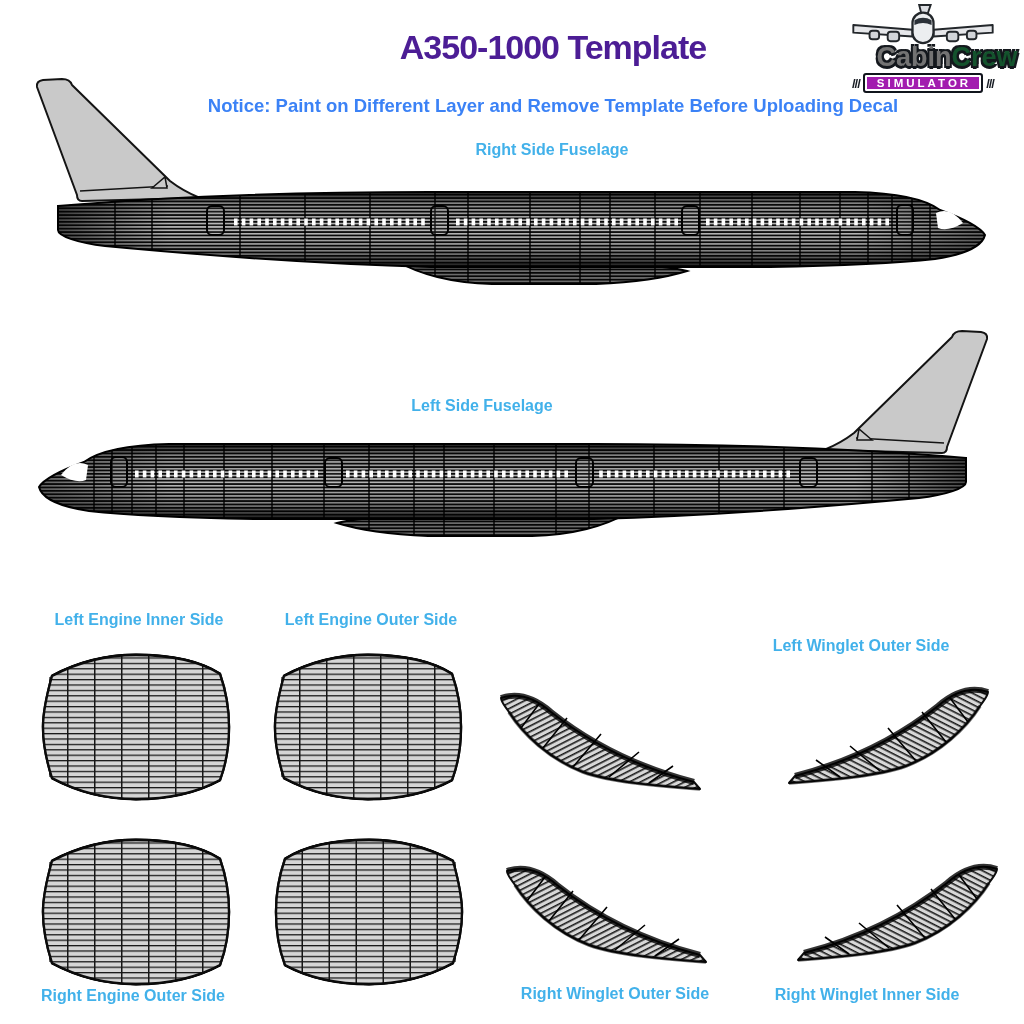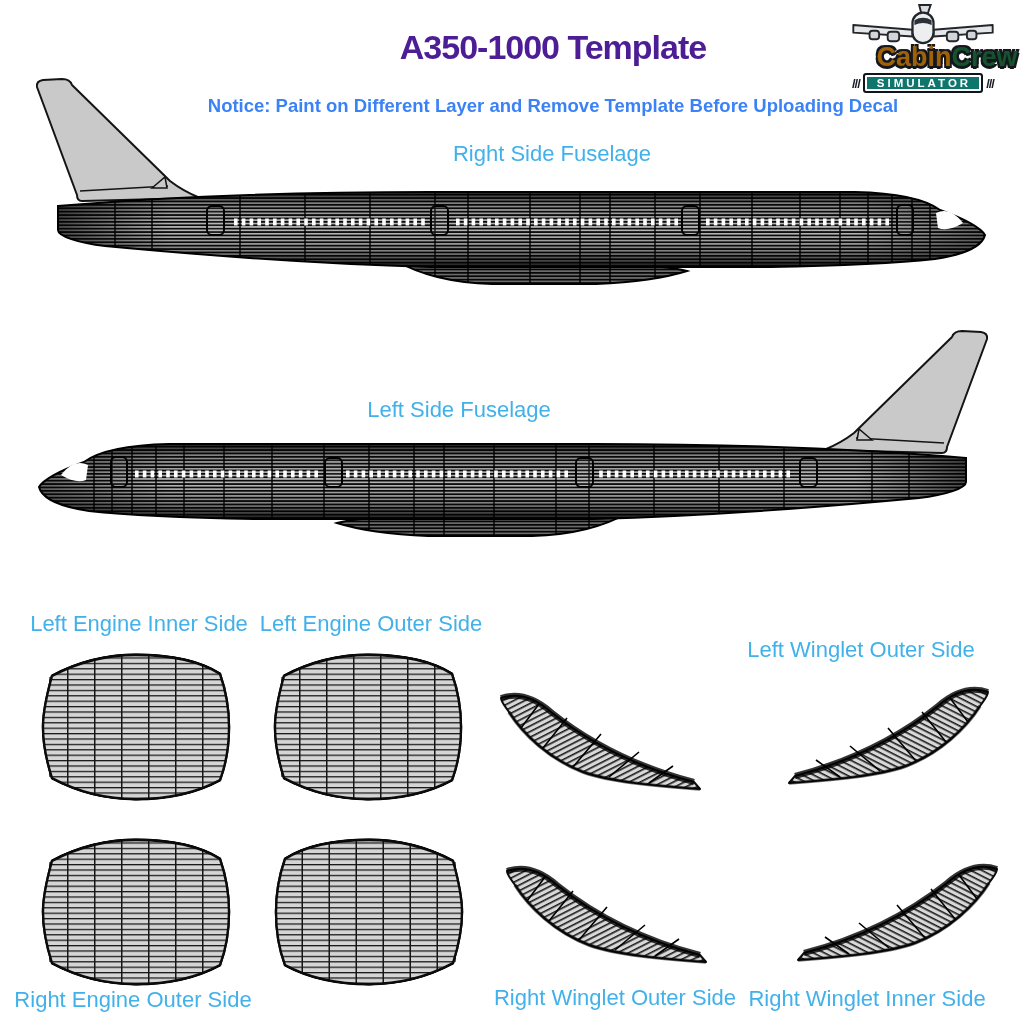"Cabin" .logo-cabin { color: #a16207 -> #737373 }
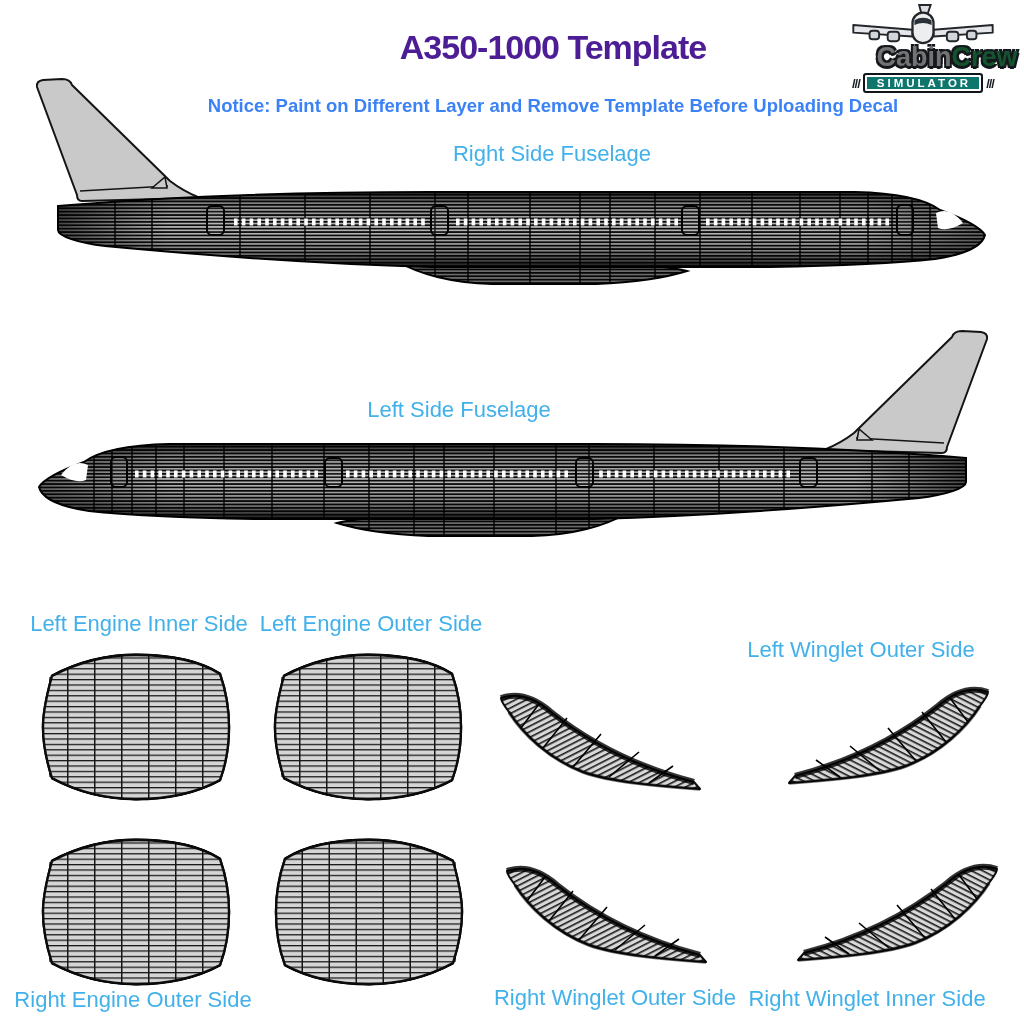"SIMULATOR" .banner { background: #0f766e -> #a21caf }
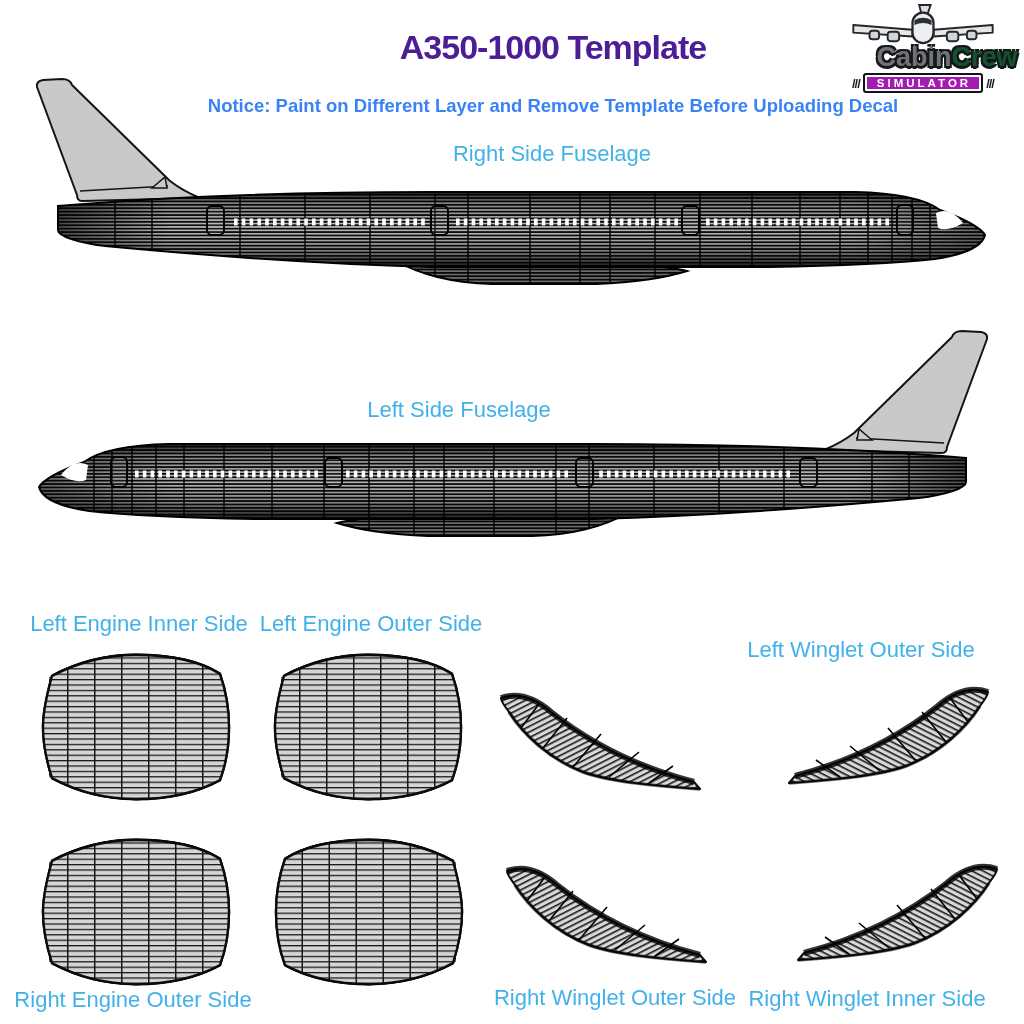"Right Side Fuselage" .lbl { font-size: 22px -> 16px; font-weight: normal -> bold }
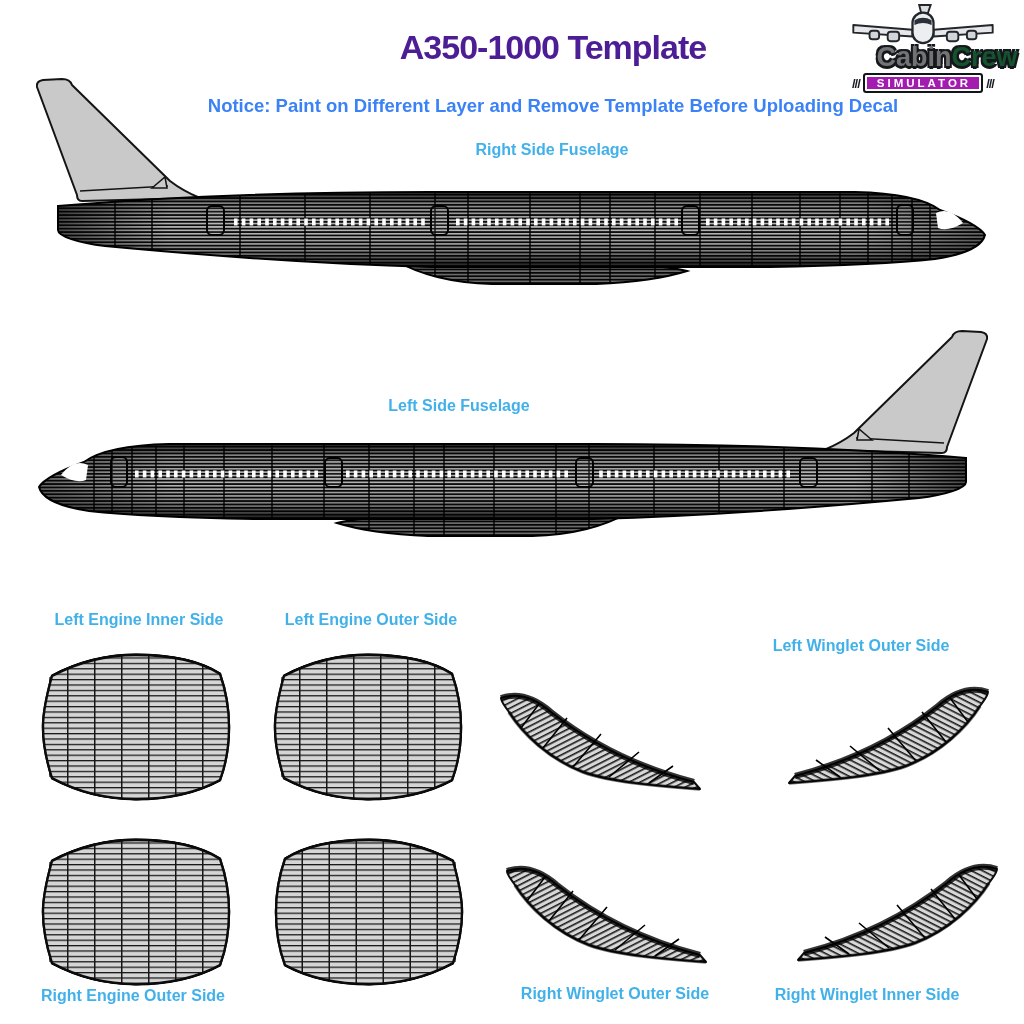"Left Side Fuselage" div.lbl { left: 459px -> 482px }
